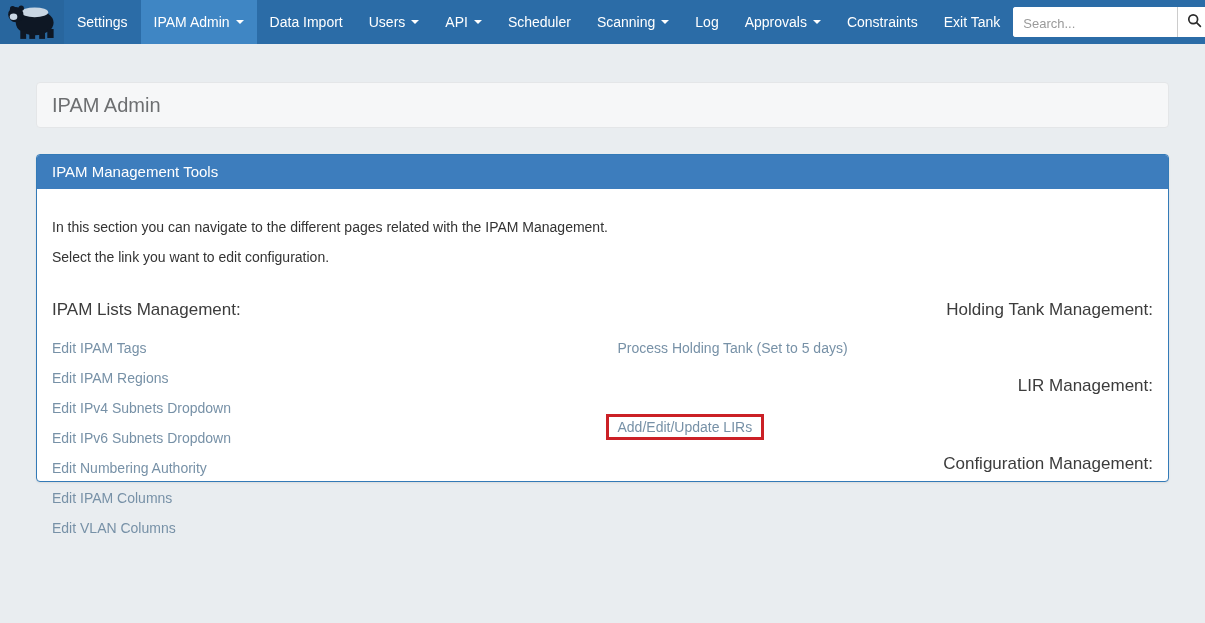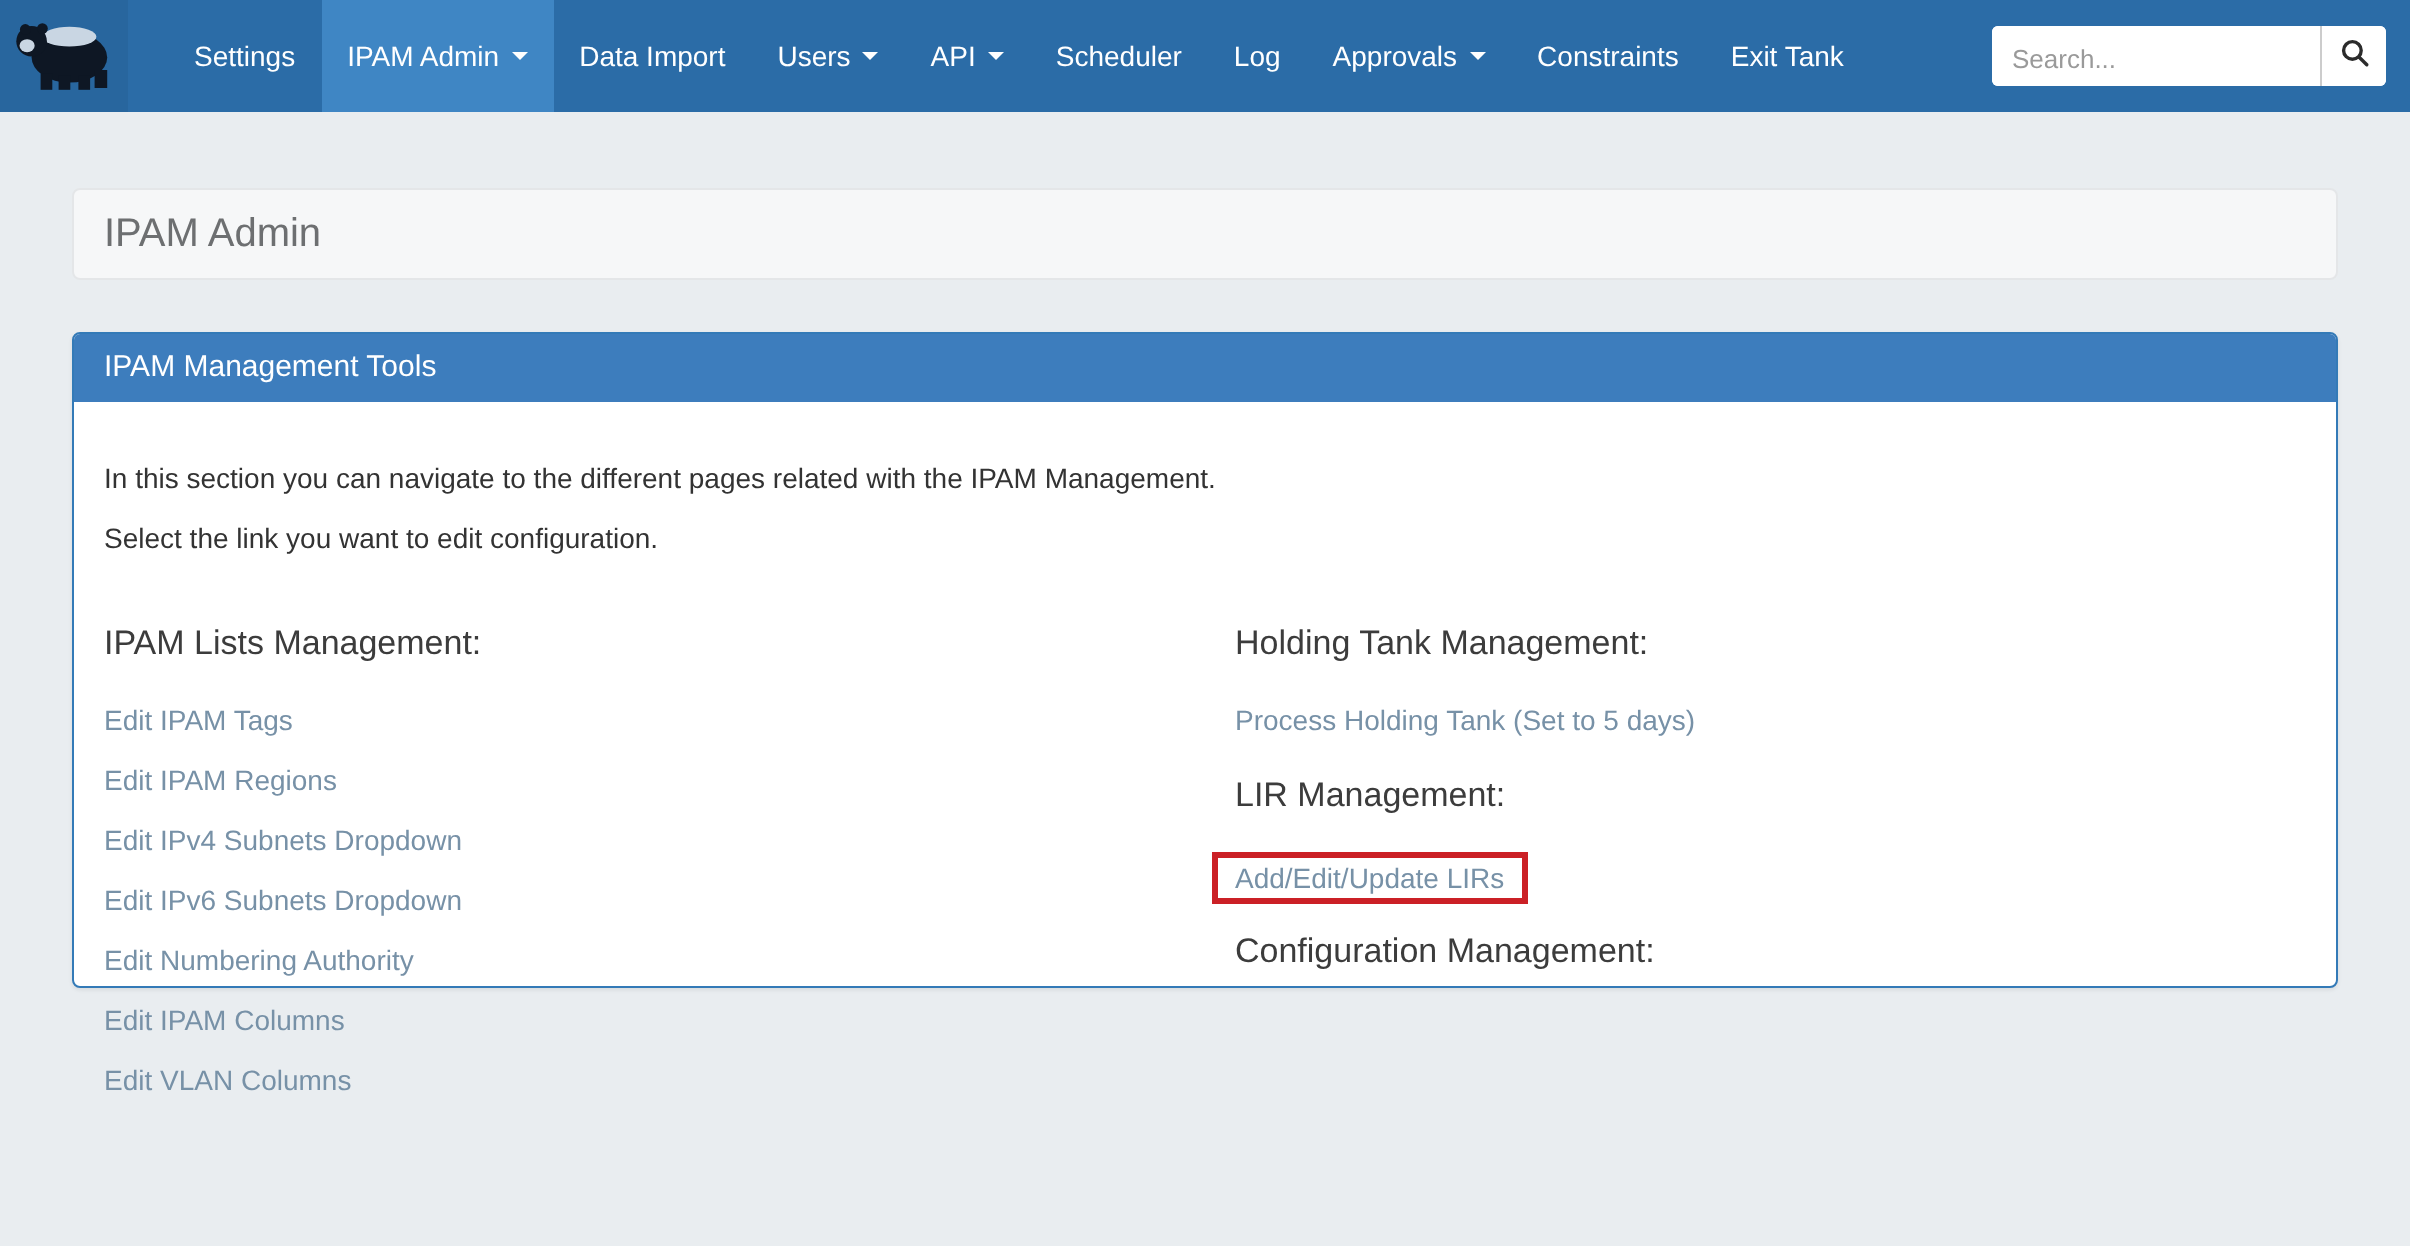"Settings" .navbar { gap: 20px -> none; height: 56px -> 44px }
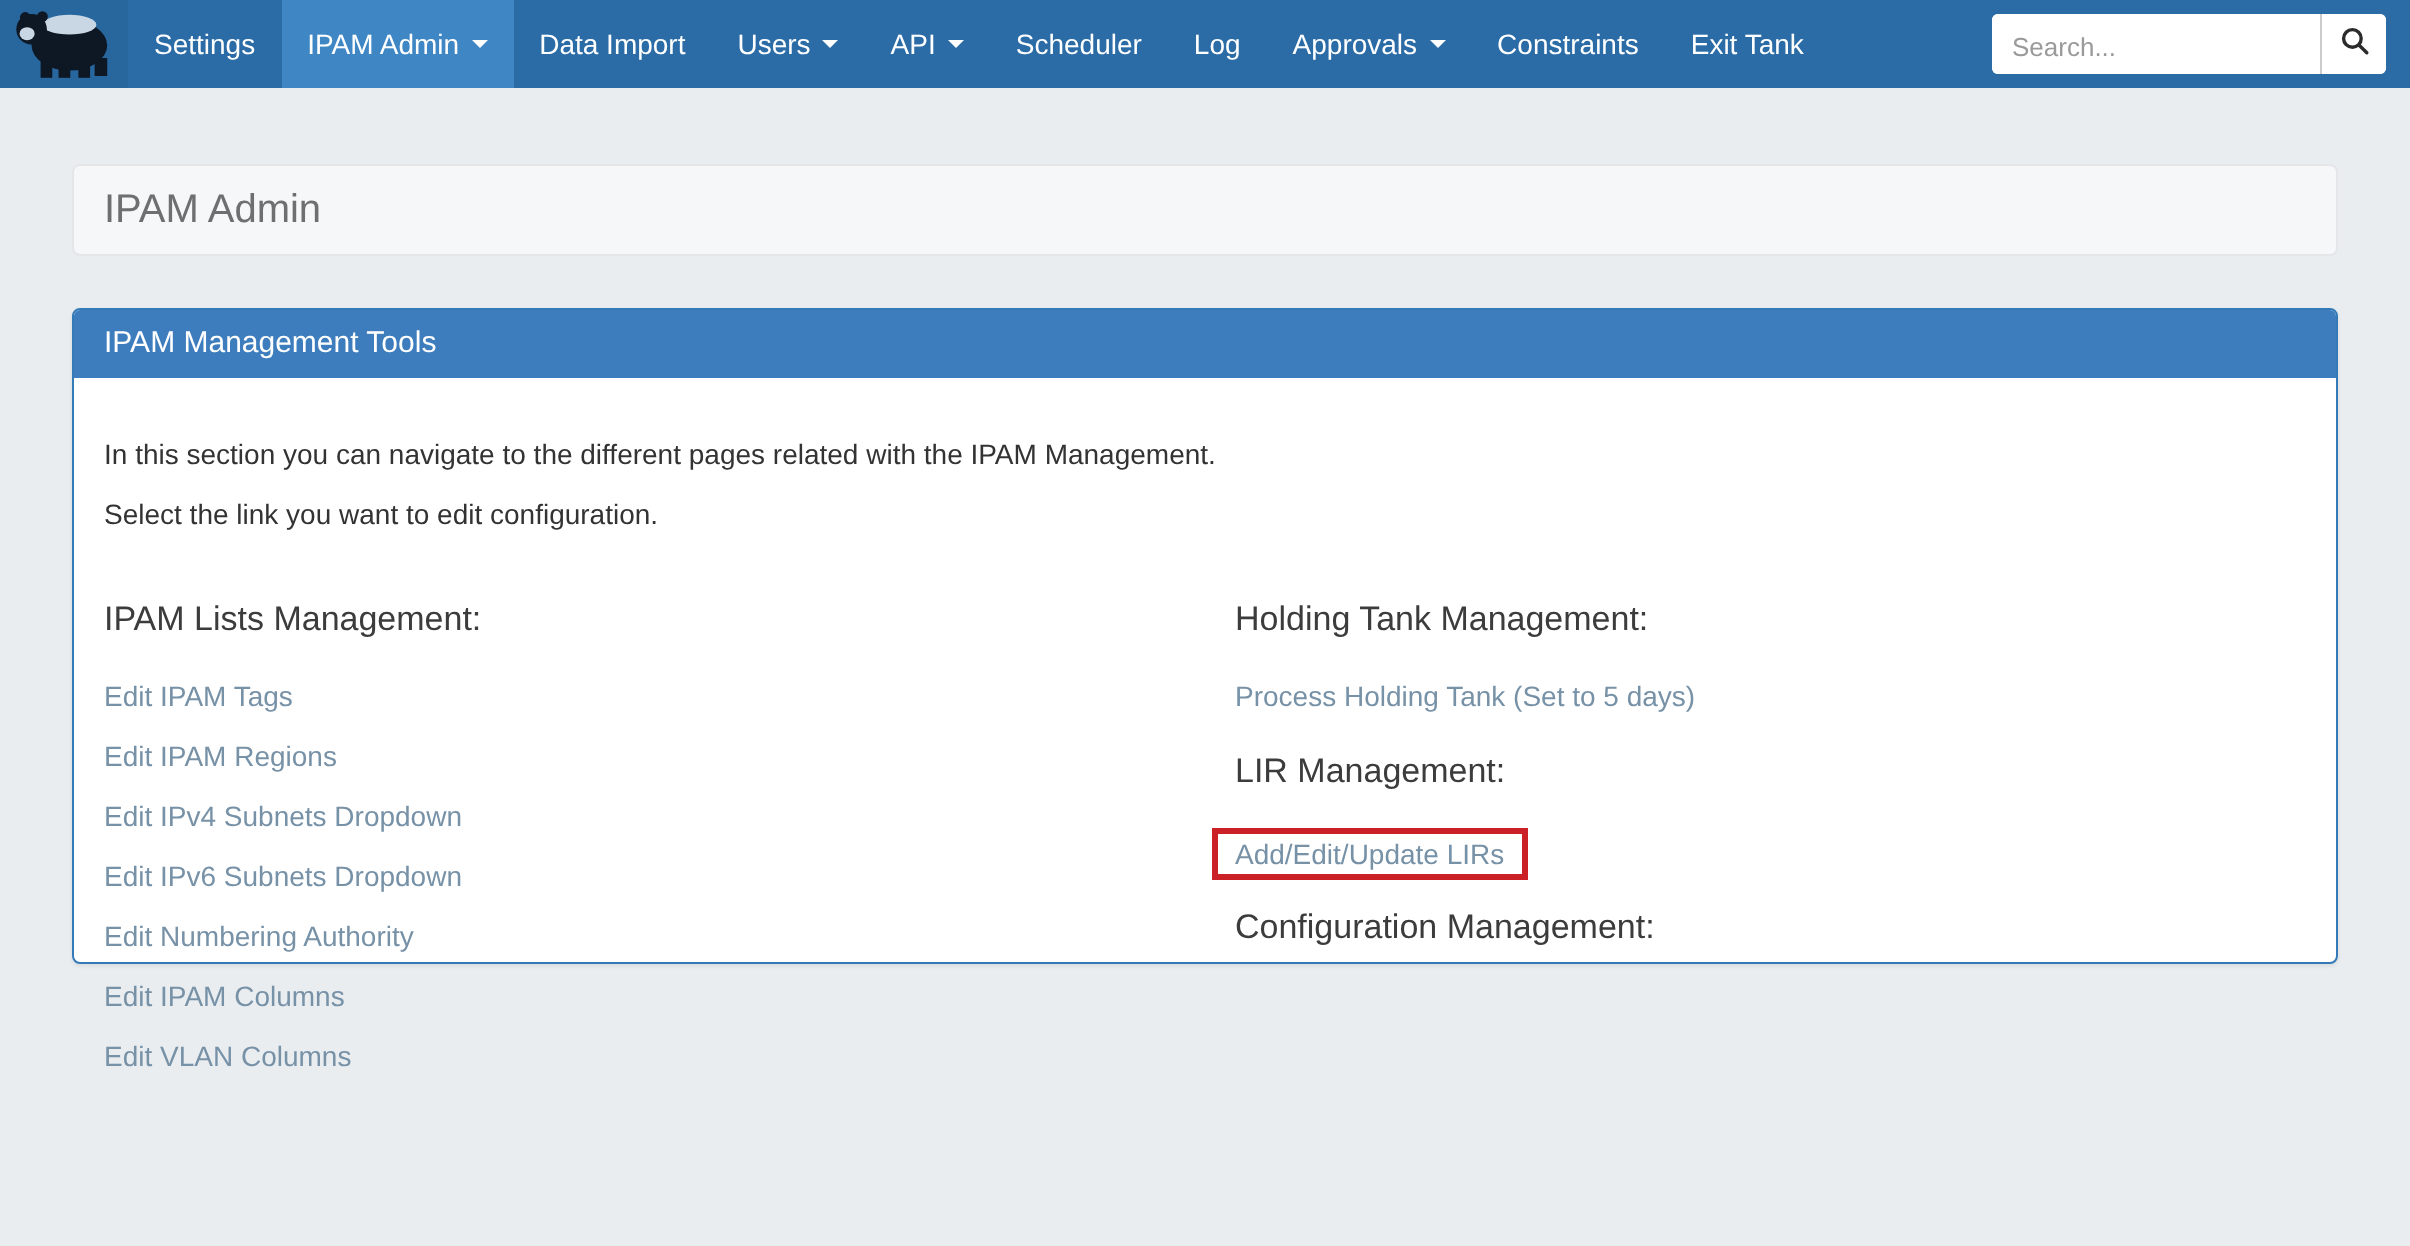"Scanning" li.nav-item { html: none -> <li> <span>Scanning</span> <i></i> </li> }
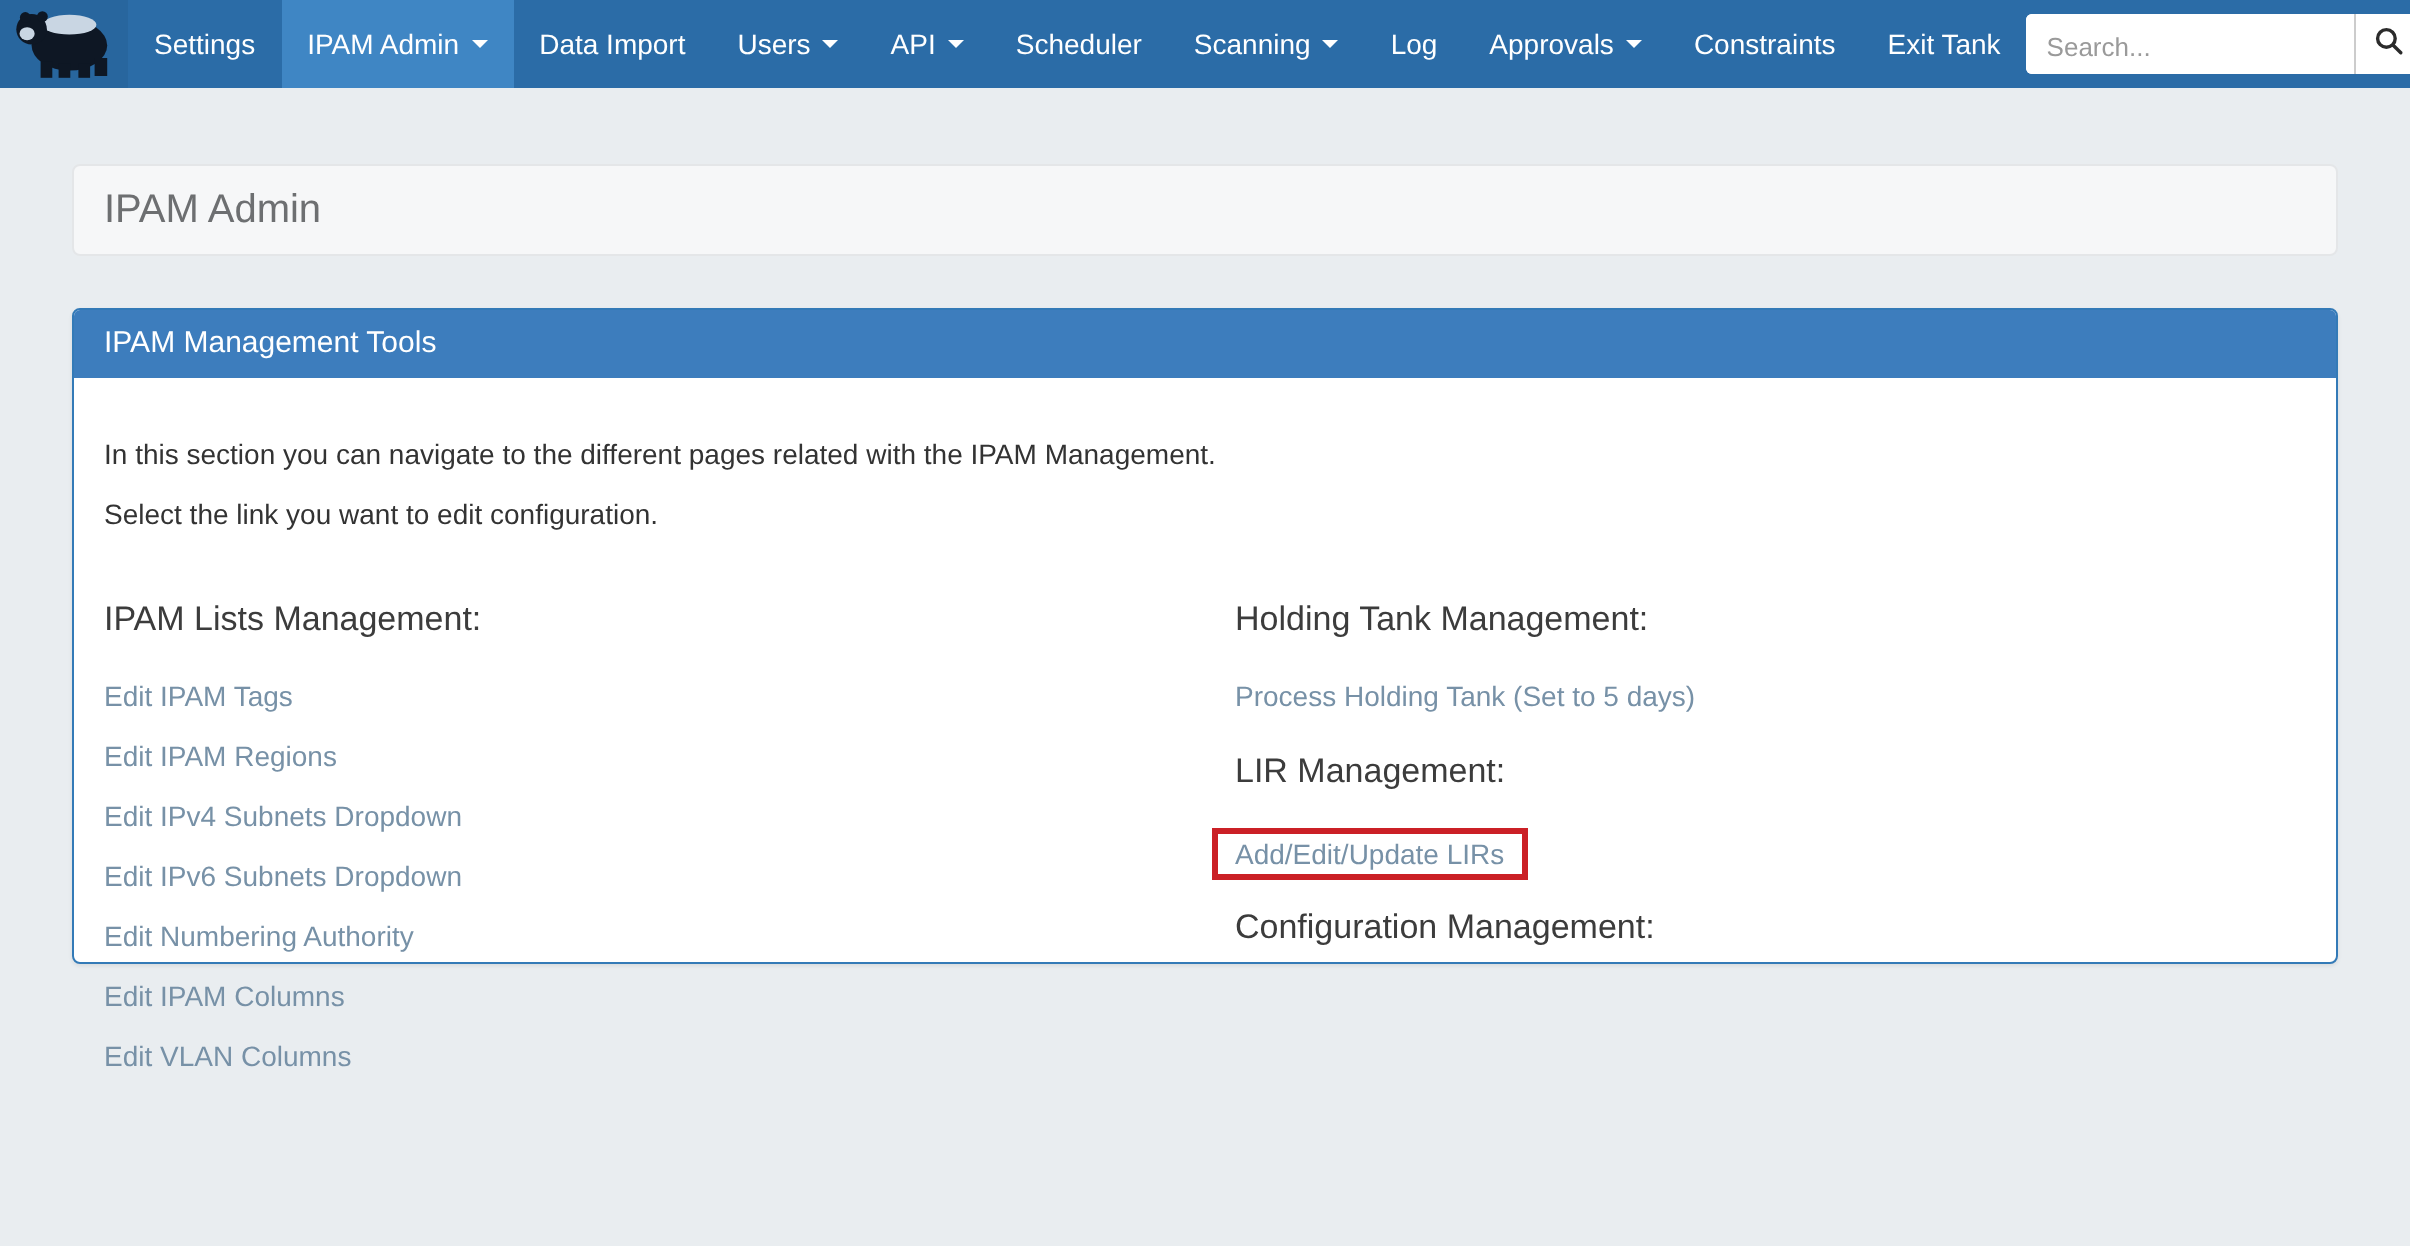"Holding Tank Management:" .col.right { text-align: none -> right }
